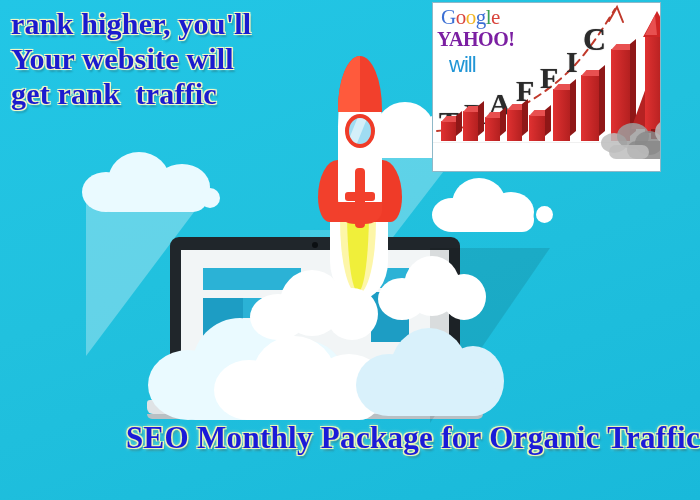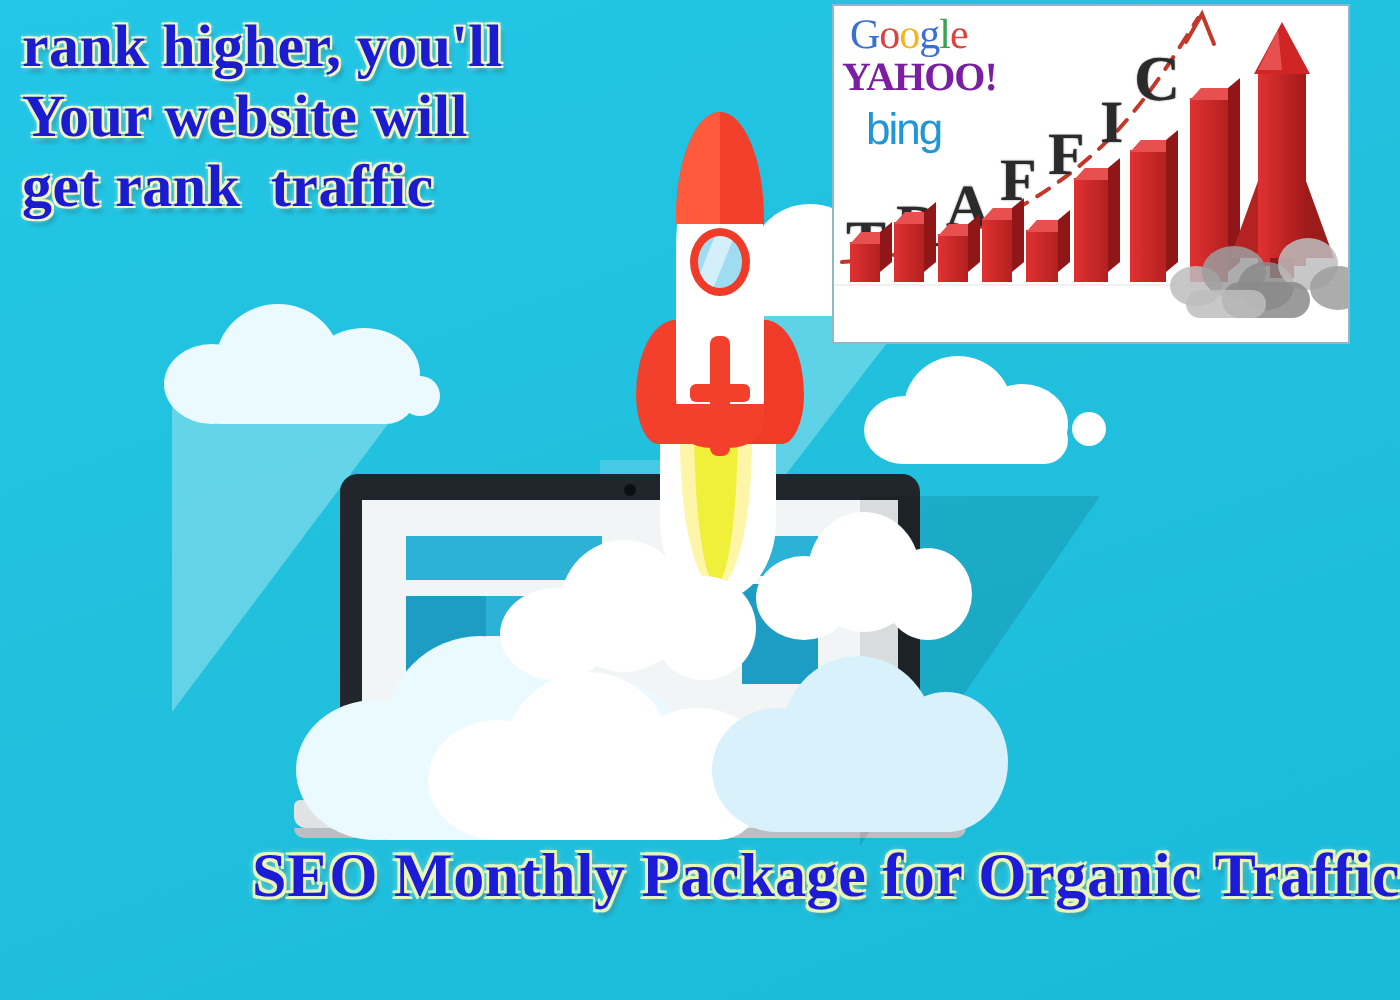"Google" .inset { left: 416px -> 432px; width: 259px -> 229px }
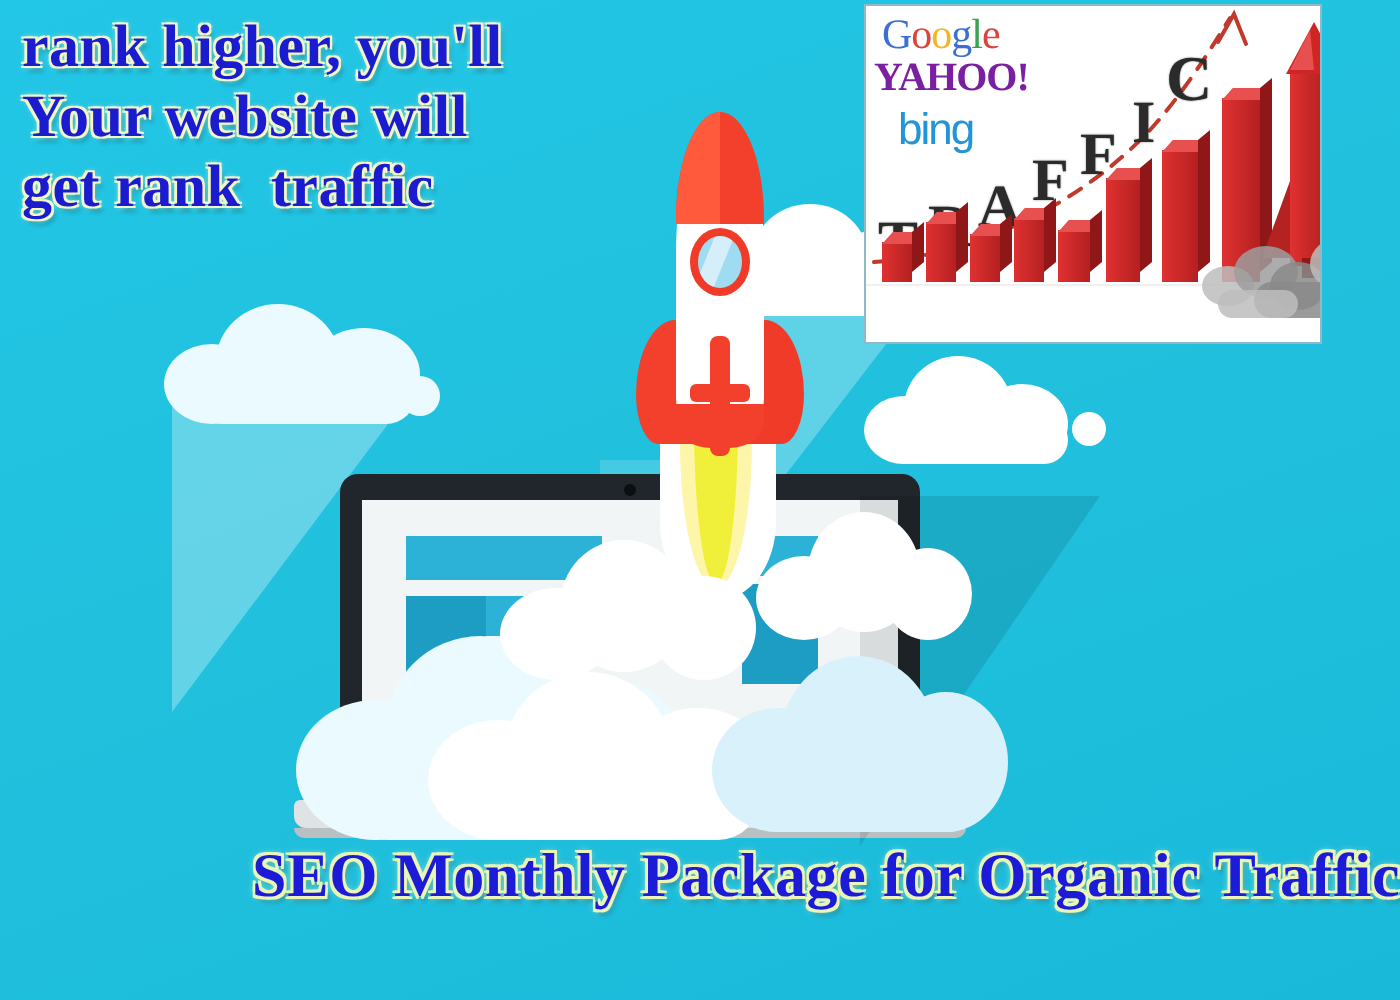"bing" div.logo-bing { text: bing -> will }
